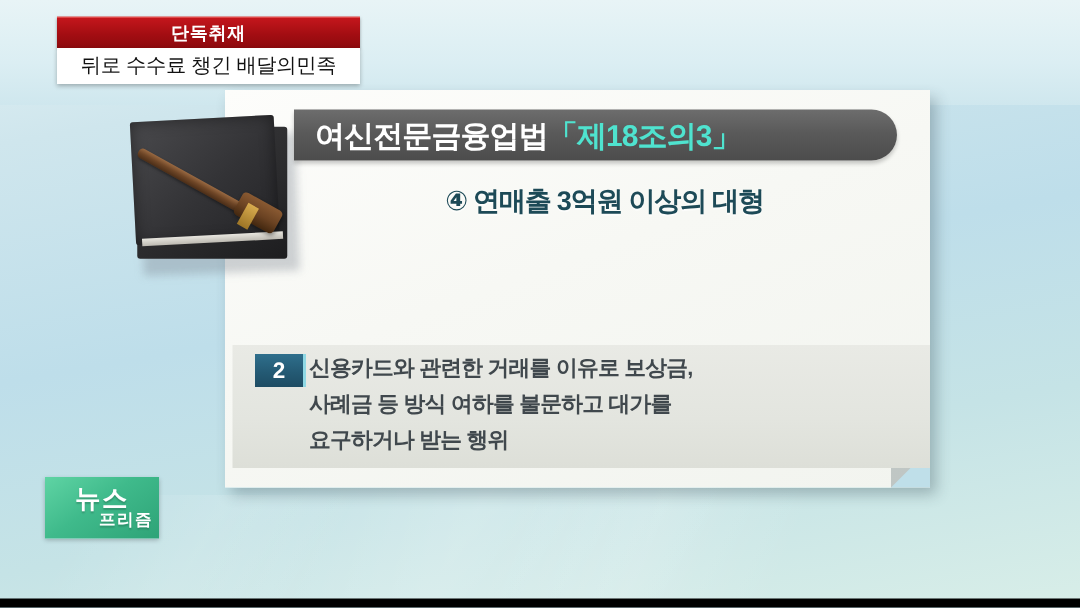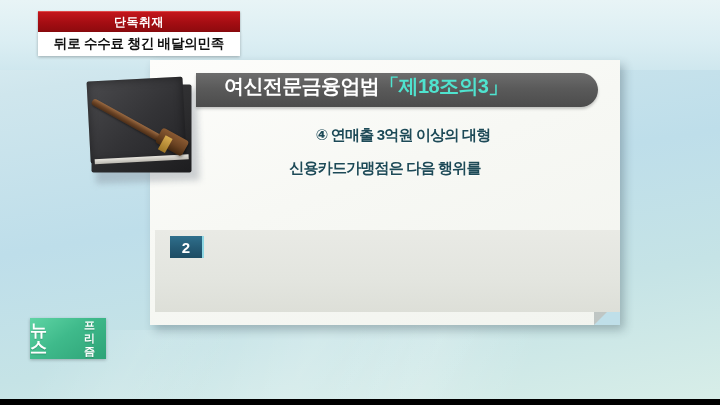"뒤로 수수료 챙긴 배달의민족" .headline-bar { font-weight: bold -> normal }
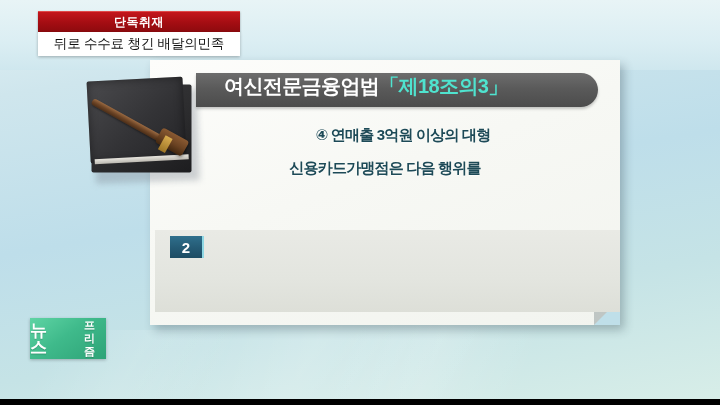"여신전문금융업법「제18조의3」" .law-header { align-items: none -> center; padding-left: 28px -> 14px }
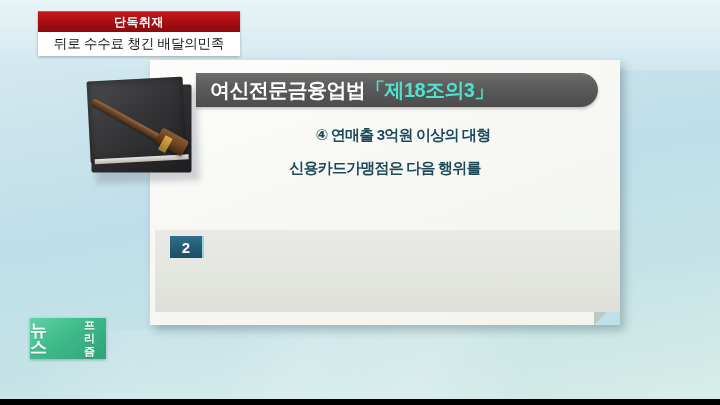"④ 연매출 3억원 이상의 대형" .clause-body { font-size: 15px -> 18px }
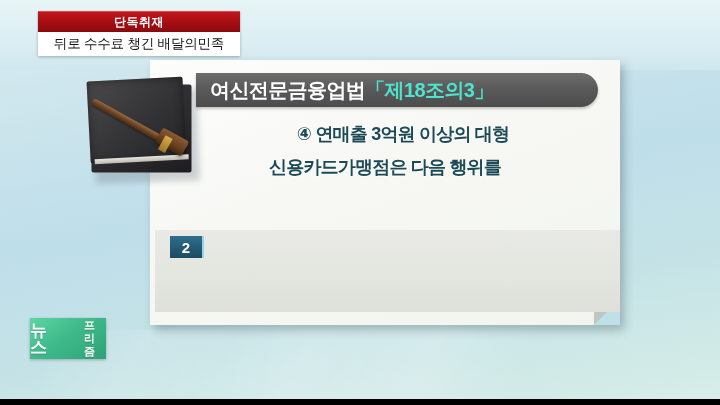"신용카드가맹점은 다음 행위를" span.ln { html: <span>신용카드가맹점은 다음 행위를</span> -> none }
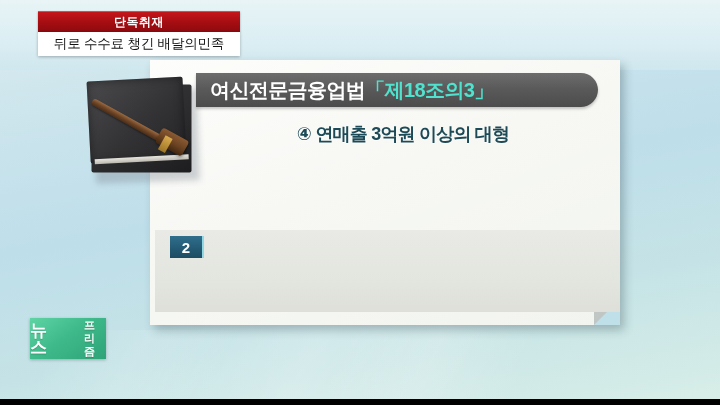"신용카드와 관련한 거래를 이유로 보상금," div.sub-text { html: none -> <div> <span>신용카드와 관련한 거래를 이유로 보상금,</span> <span>사례금 등 방식 여하를 불문하고 대가를</span> <span>요구하거나 받는 행위</span> </div> }
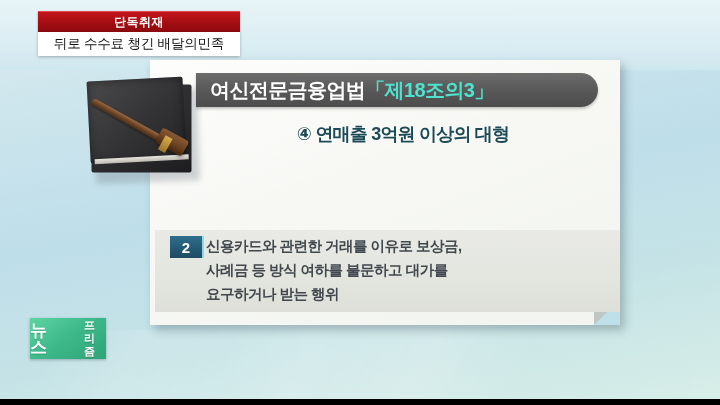"뉴스" .prog-logo { flex-direction: row -> column }
